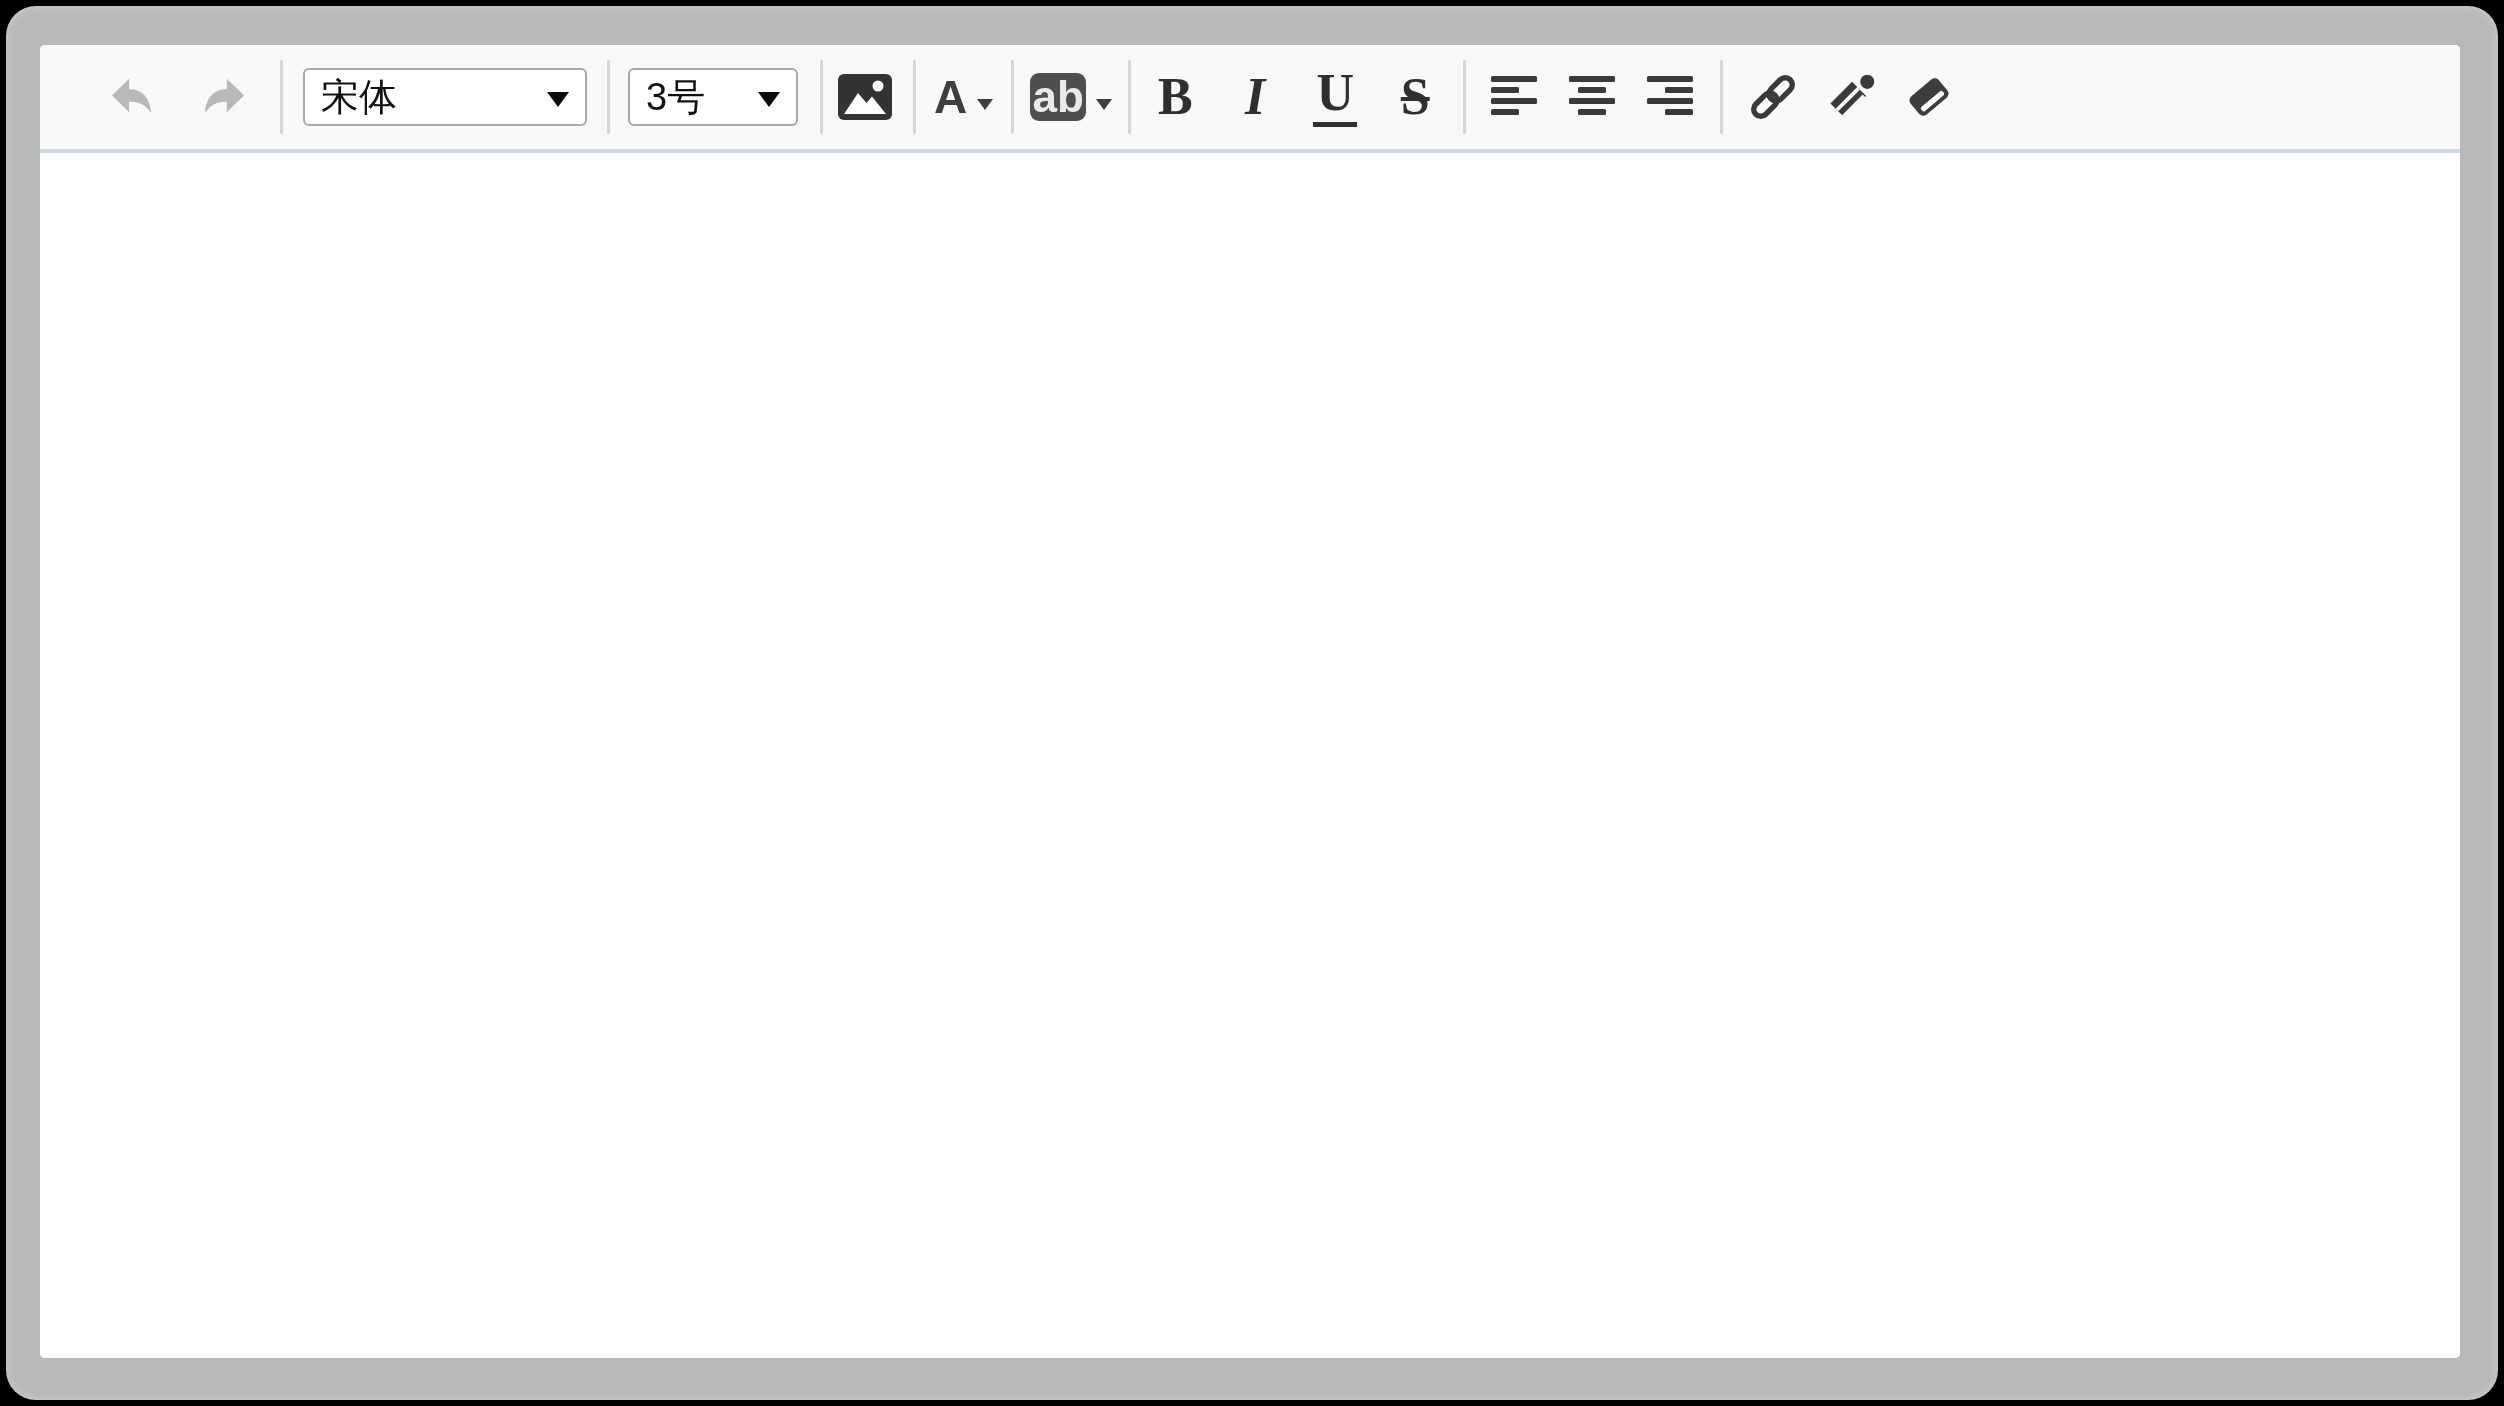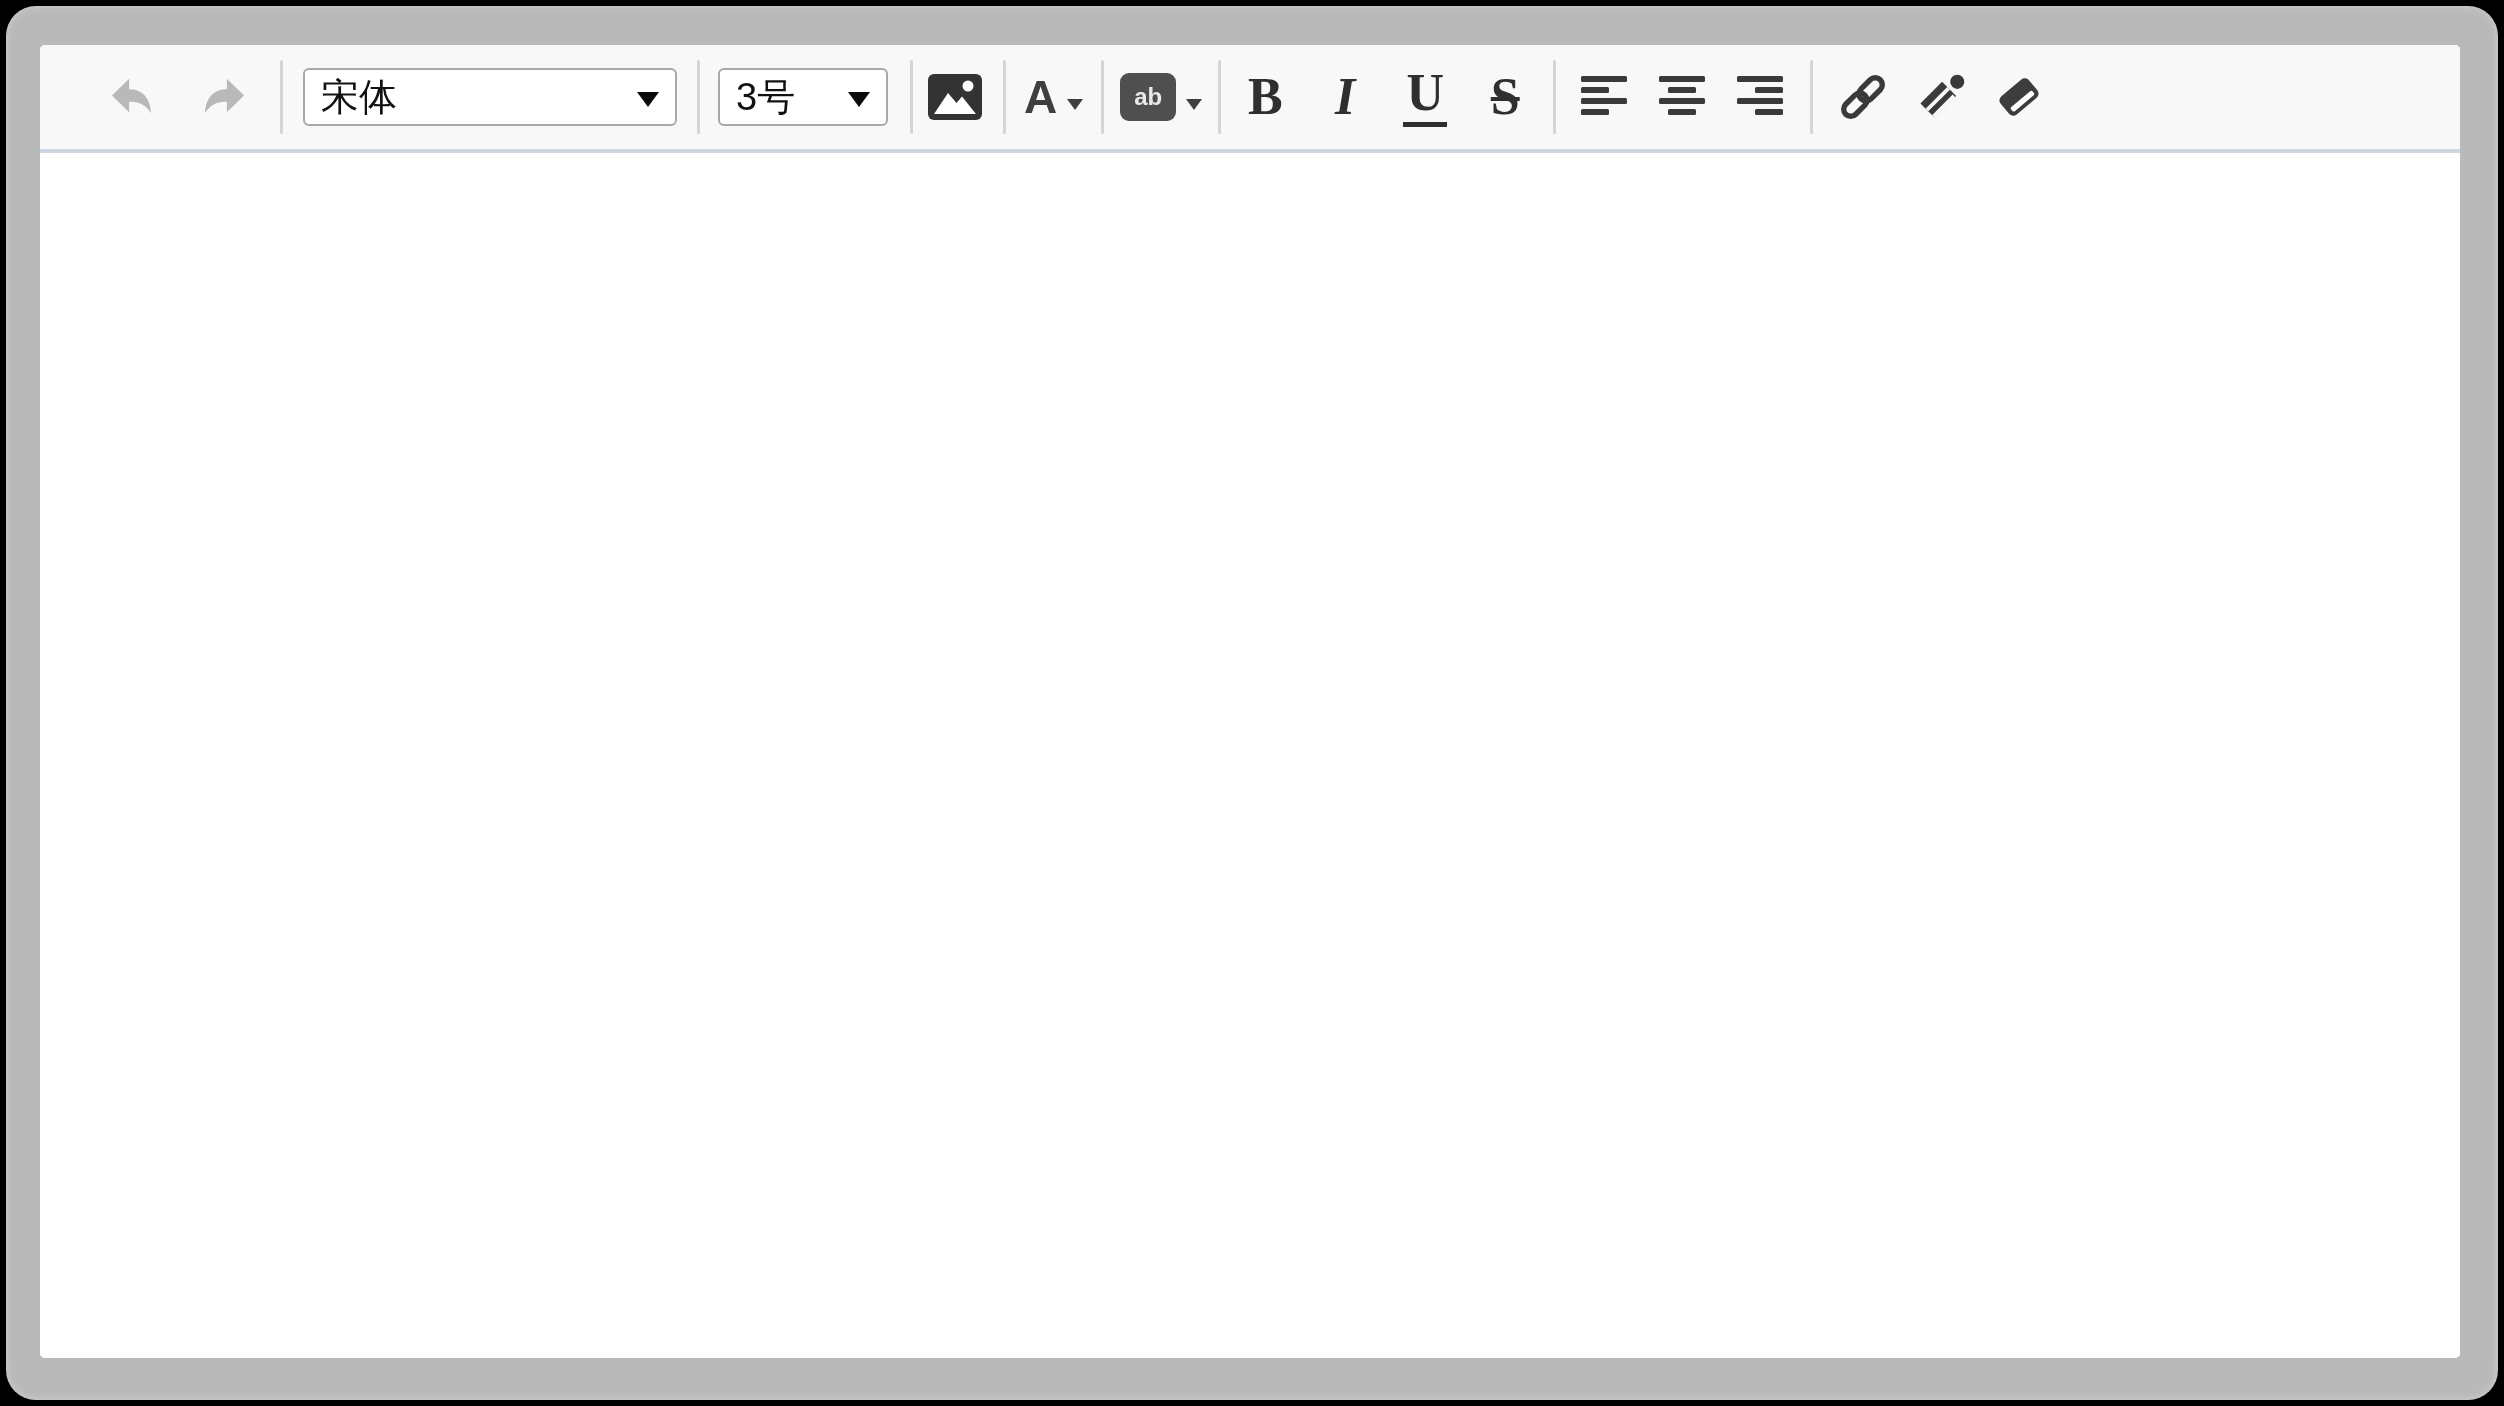"宋体" .font-select { width: 374px -> 284px }
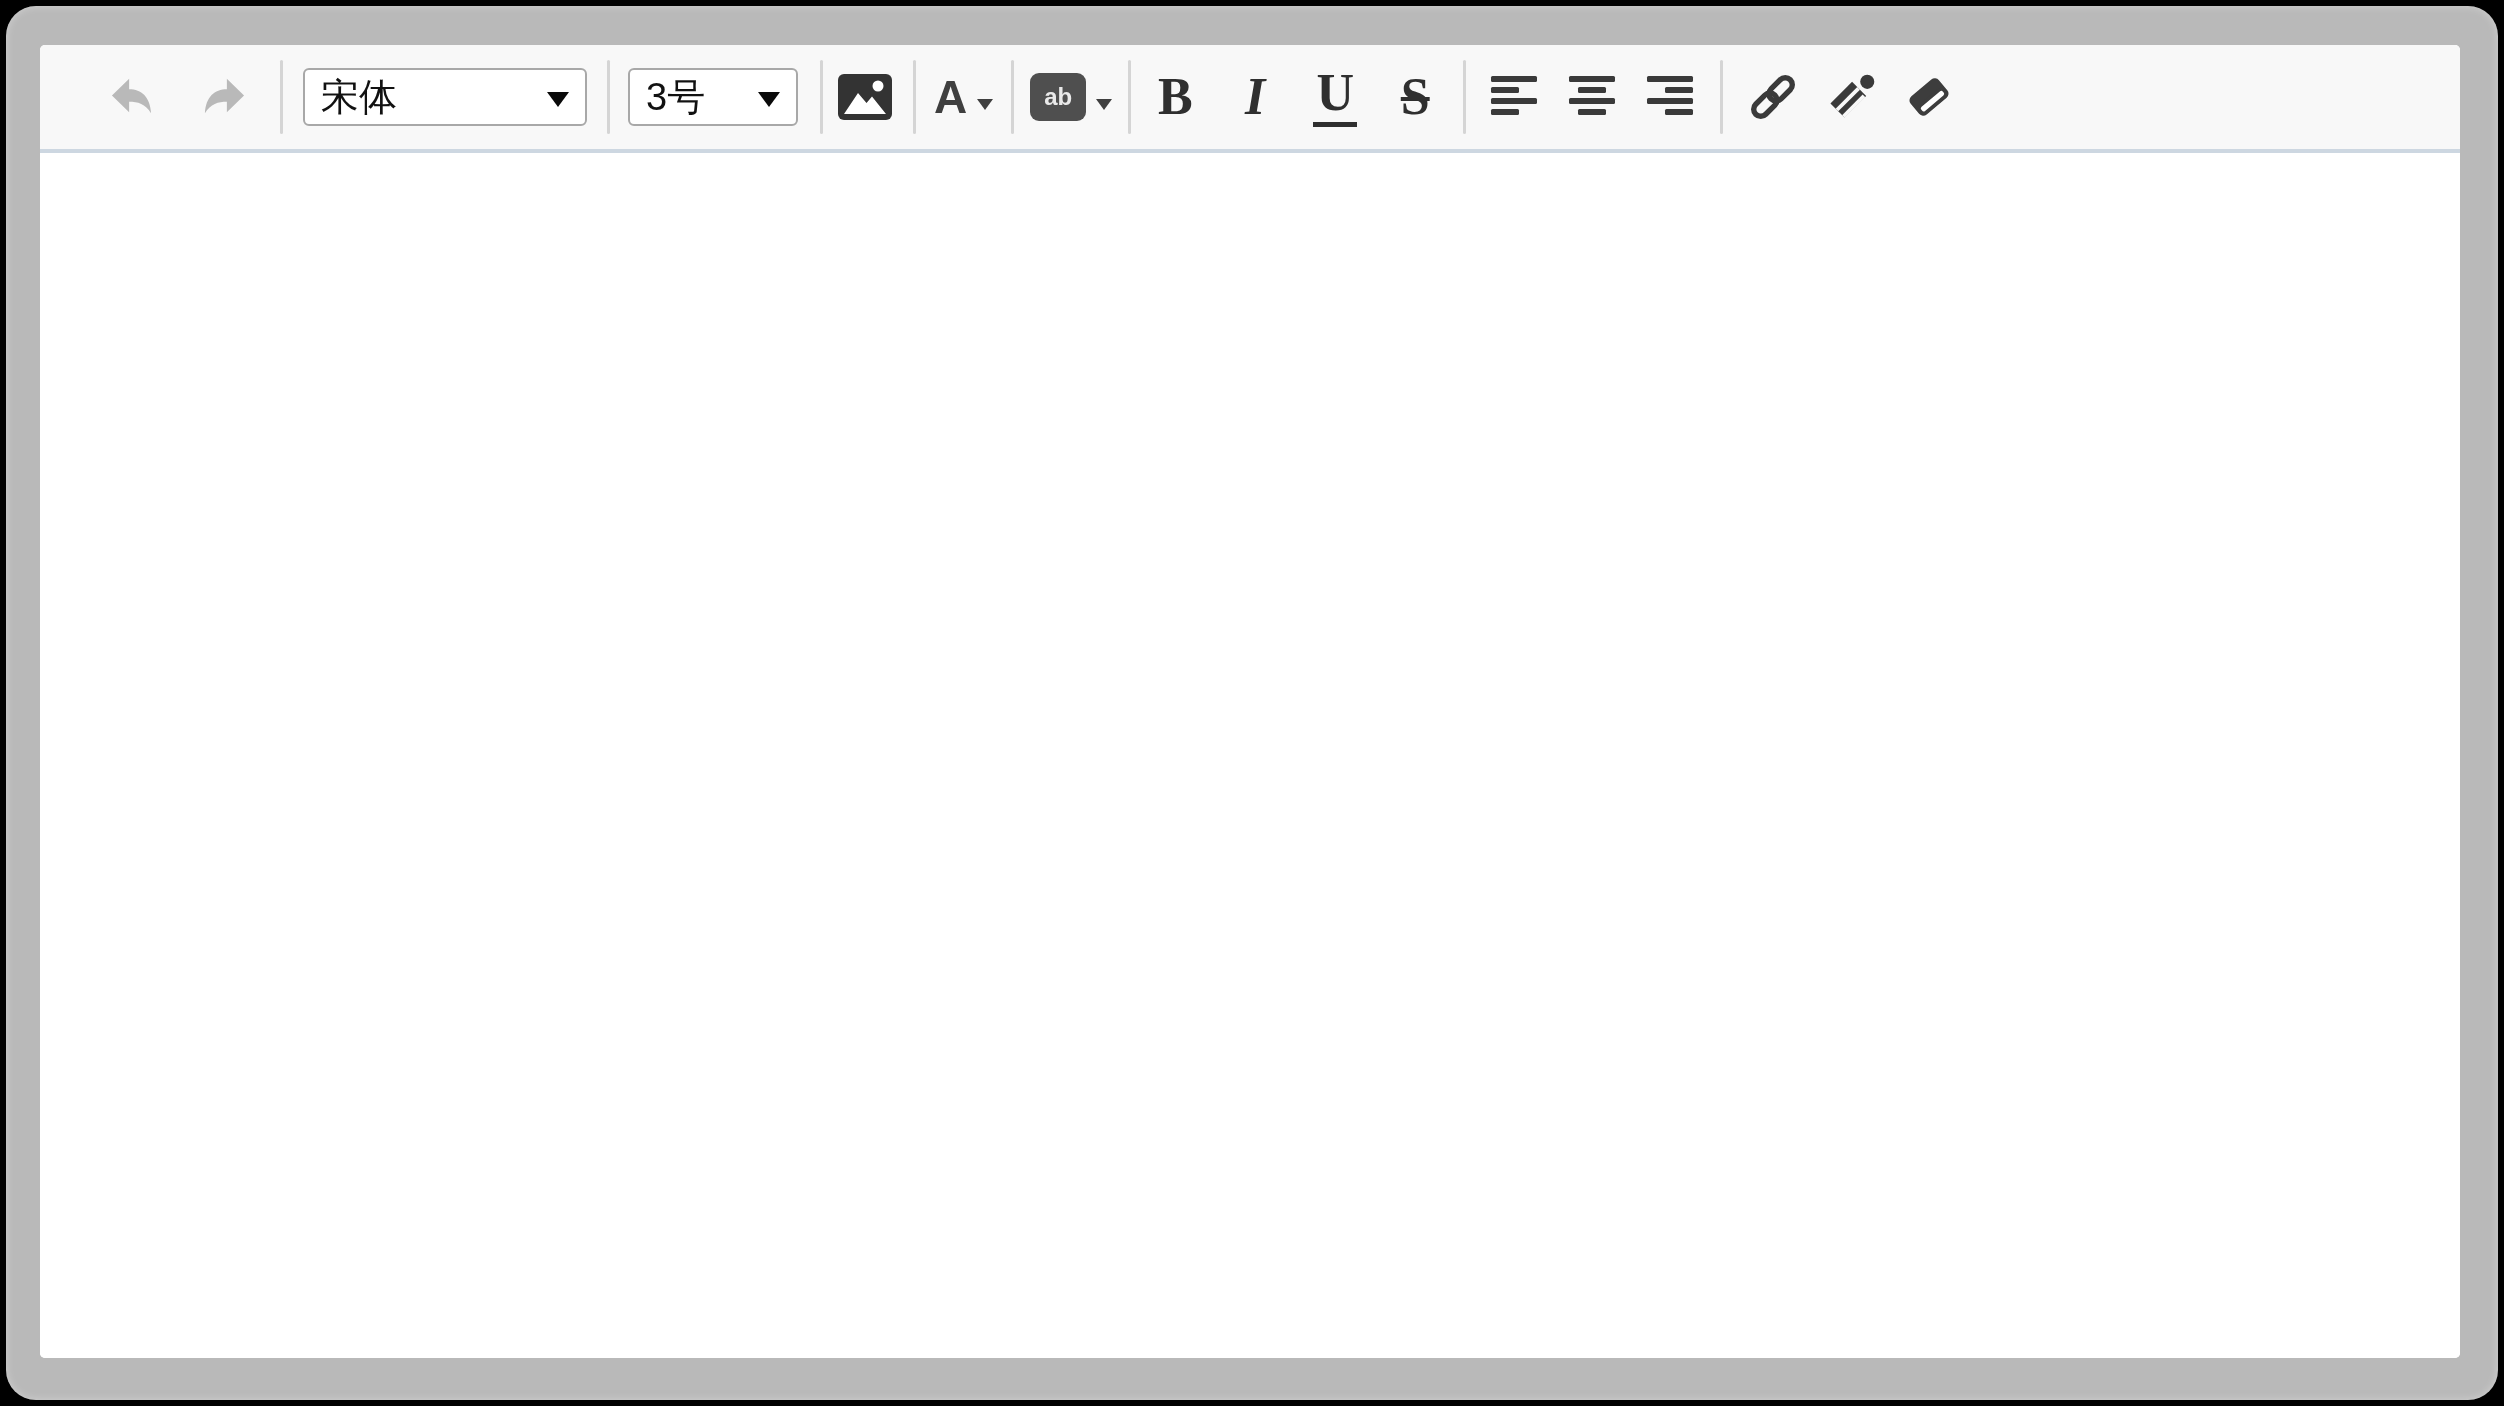"ab" .ab-badge { font-size: 24px -> 44px }
